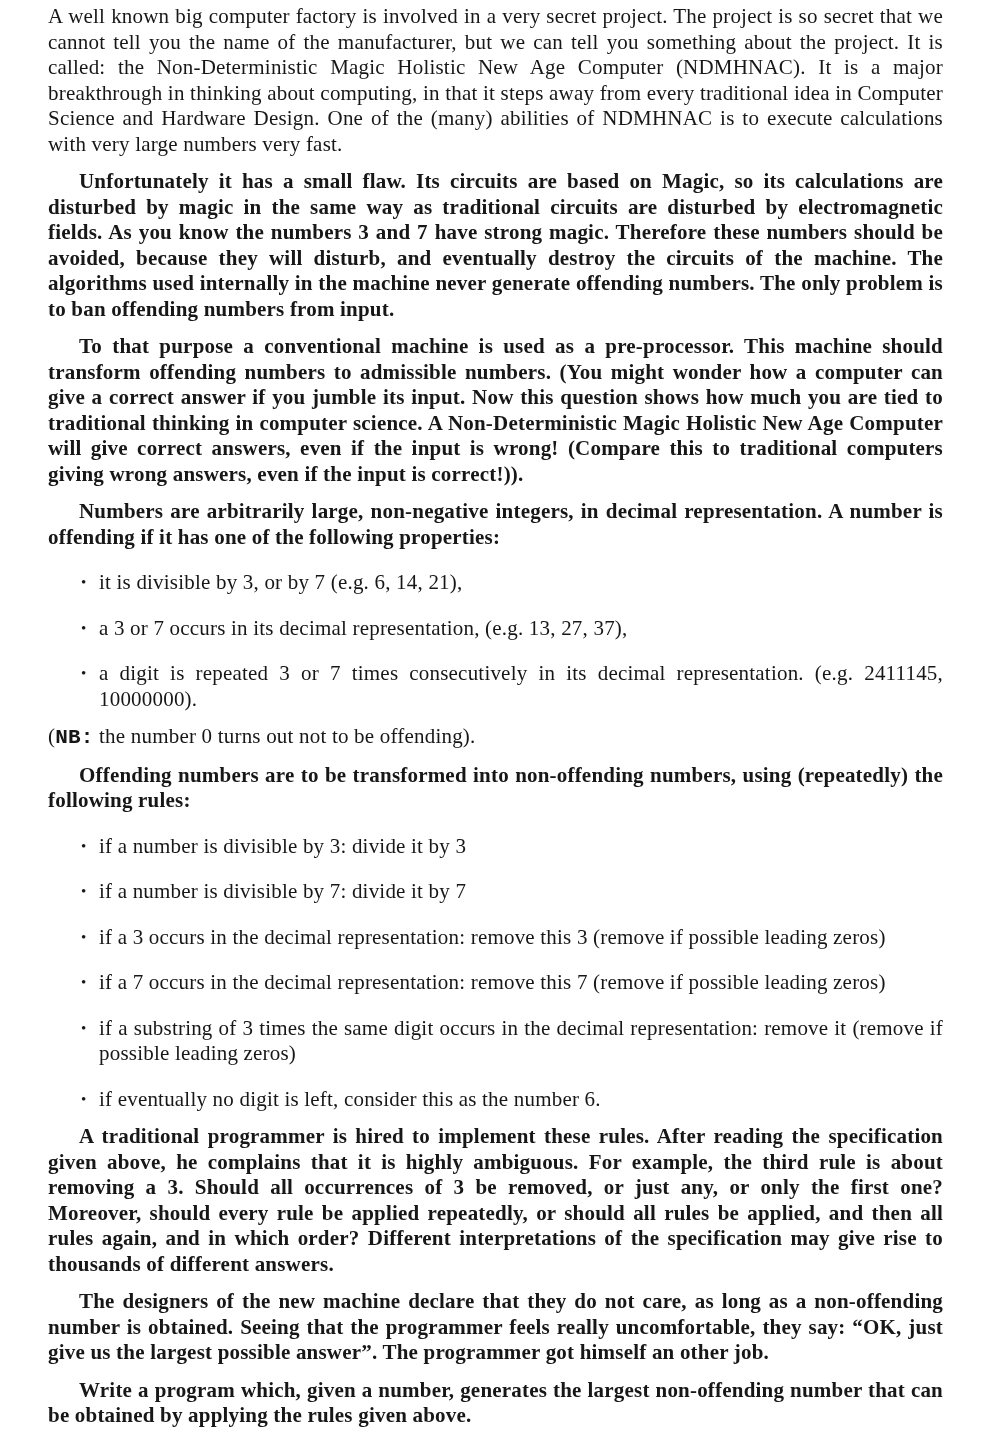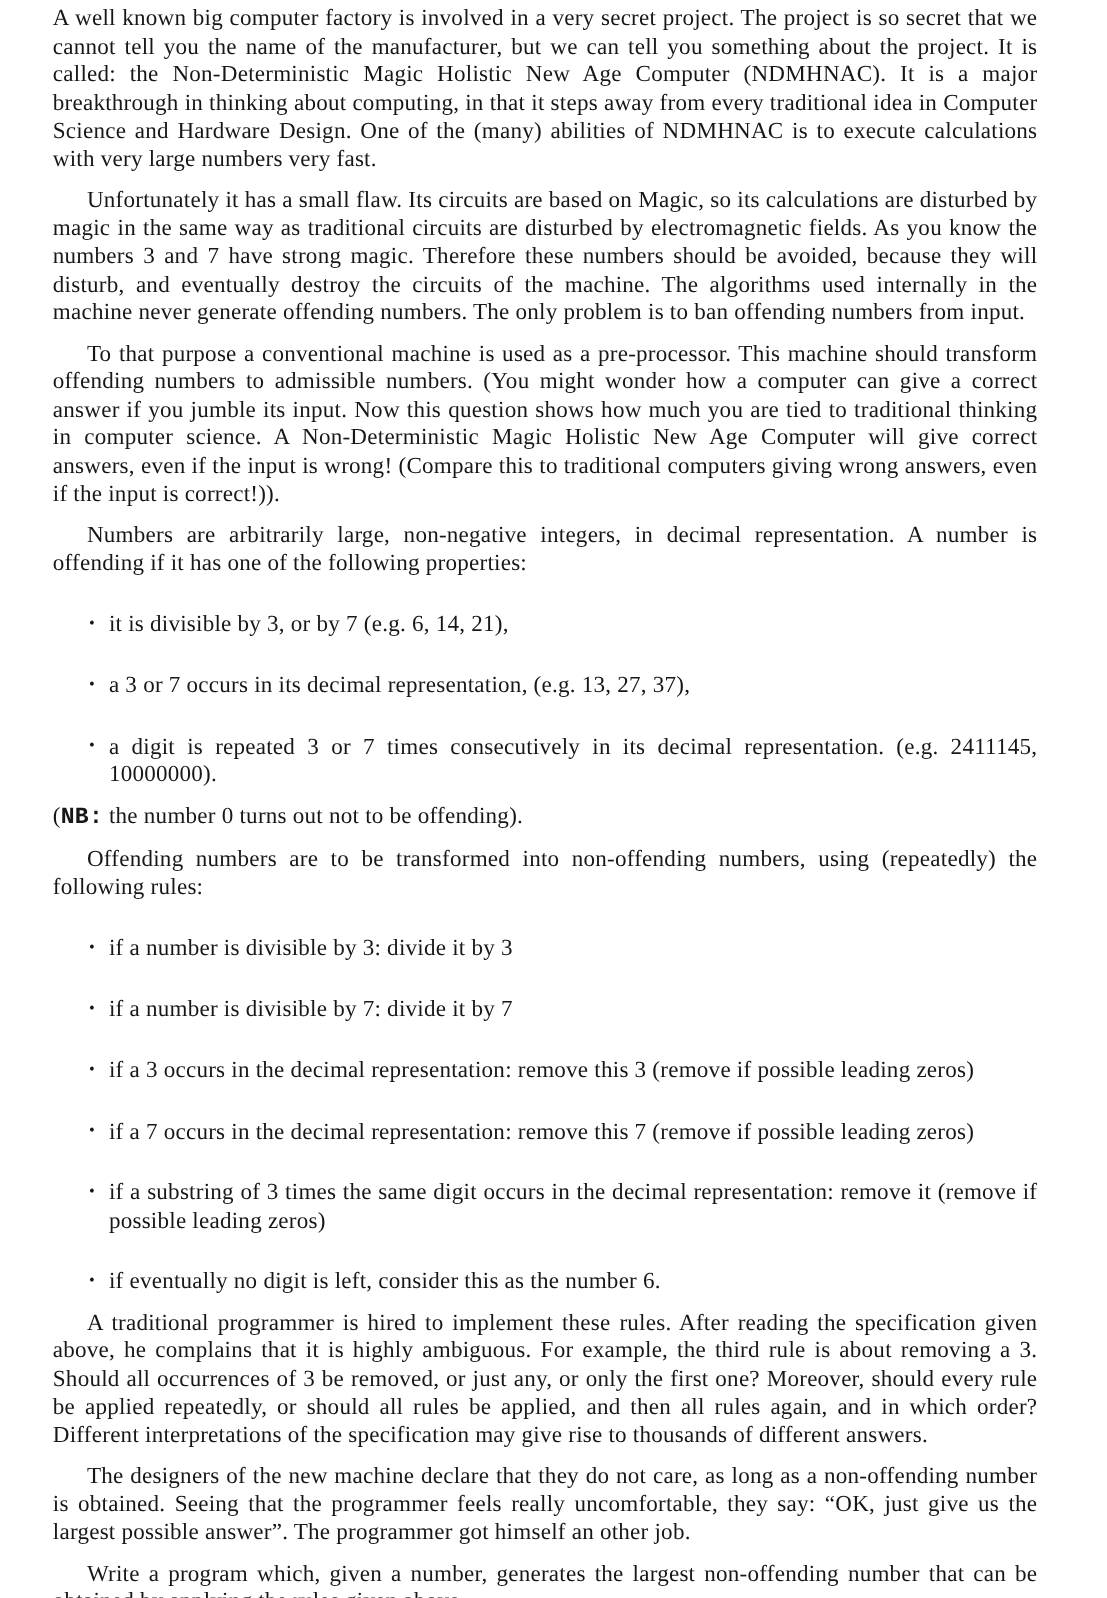"Unfortunately it has a small" p.indent { font-weight: none -> bold }
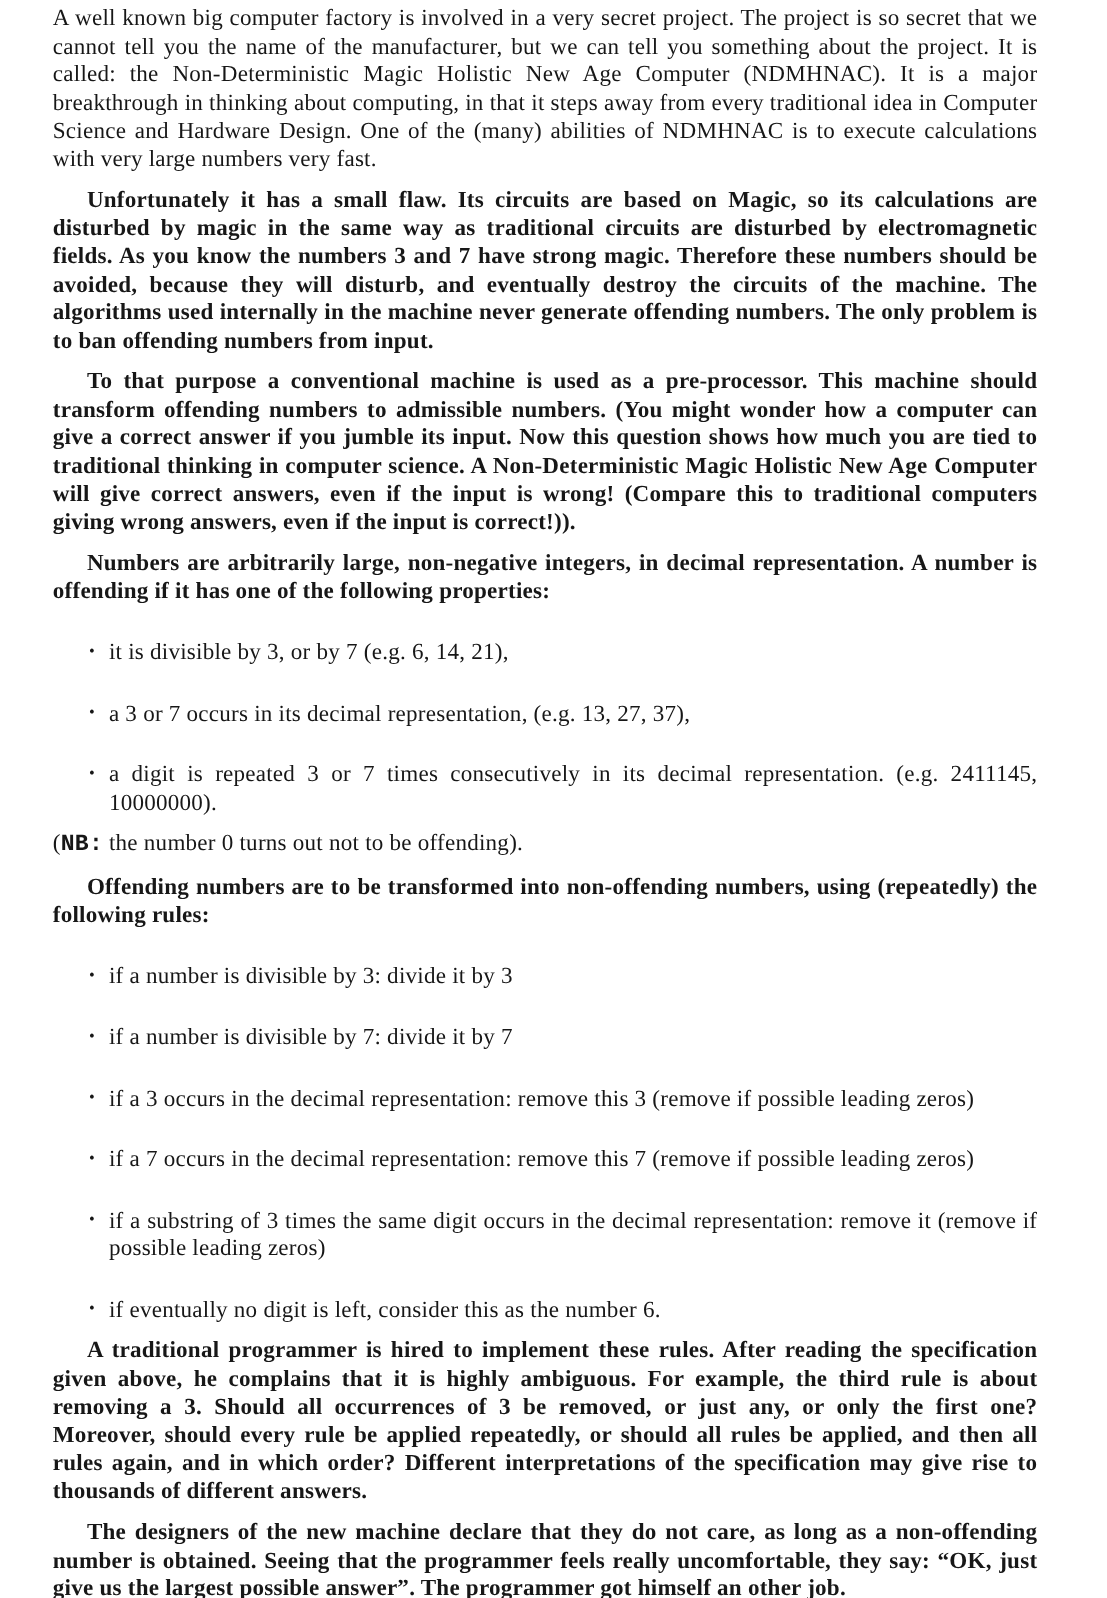"it is divisible by 3," li { margin-top: 30px -> 20px }
